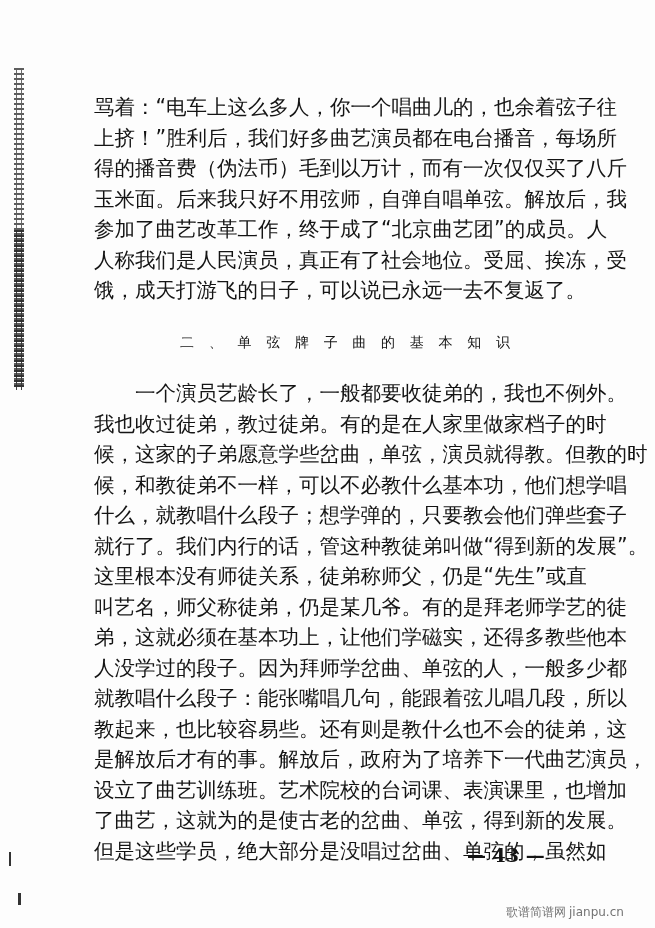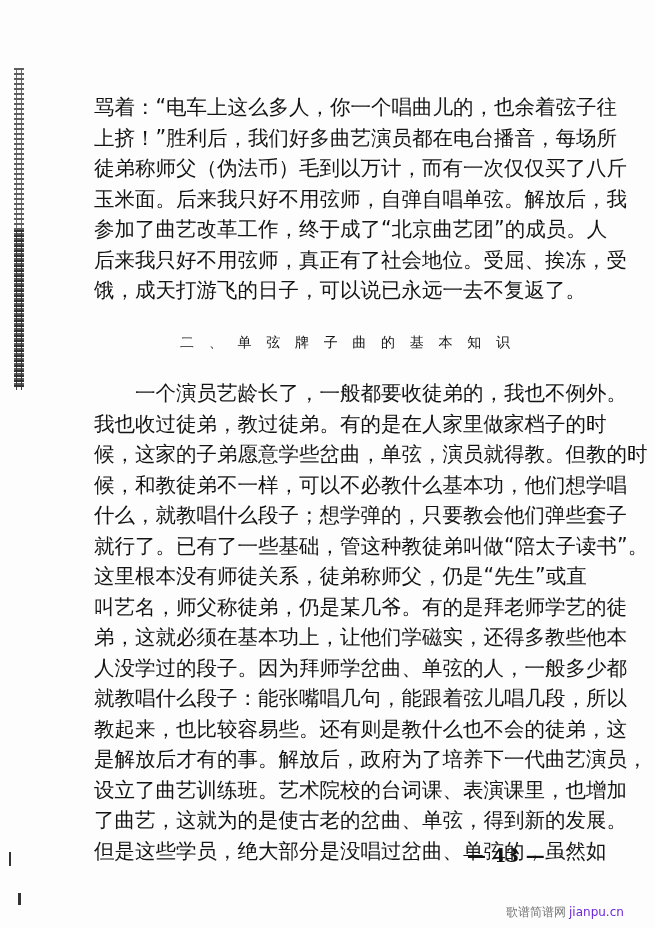"徒弟称师父（伪法币）毛到以万计，而有一次仅仅买了八斤" div.line { text: 徒弟称师父 -> 得的播音费 }
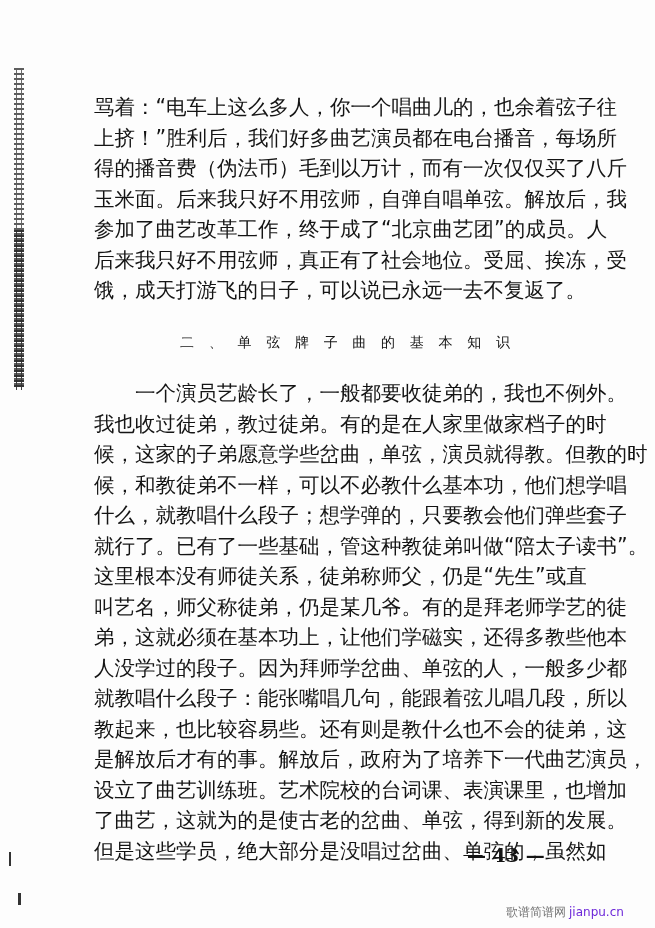"后来我只好不用弦师，真正有了社会地位。受屈、挨冻，受" div.line { text: 后来我只好不用弦师 -> 人称我们是人民演员 }
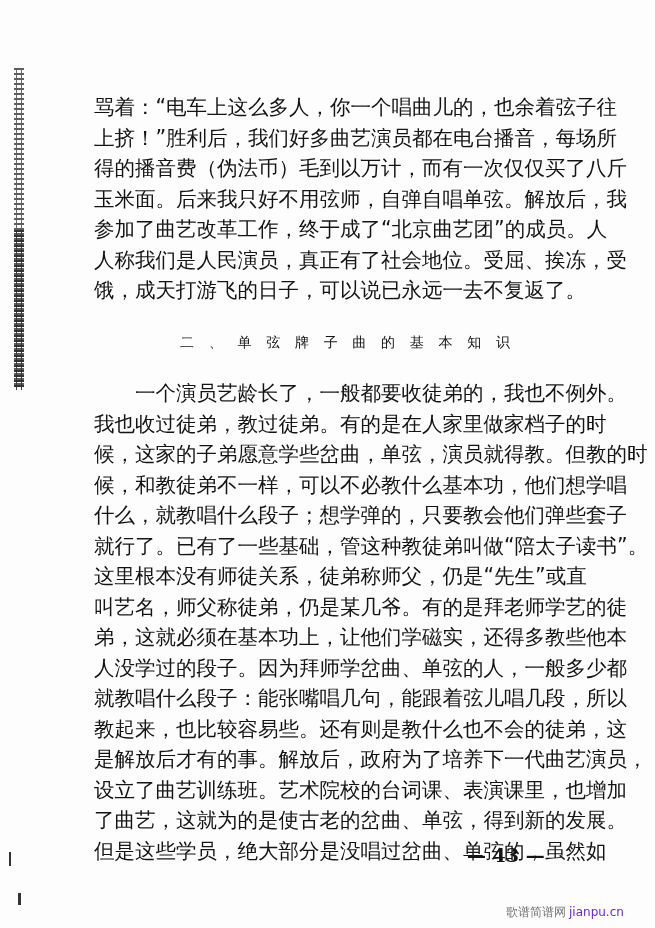"就行了。已有了一些基础，管这种教徒弟叫做“陪太子读书”。" div.line { text: 已有了一些基础，管这种教徒弟叫做“陪太子读书 -> 我们内行的话，管这种教徒弟叫做“得到新的发展 }
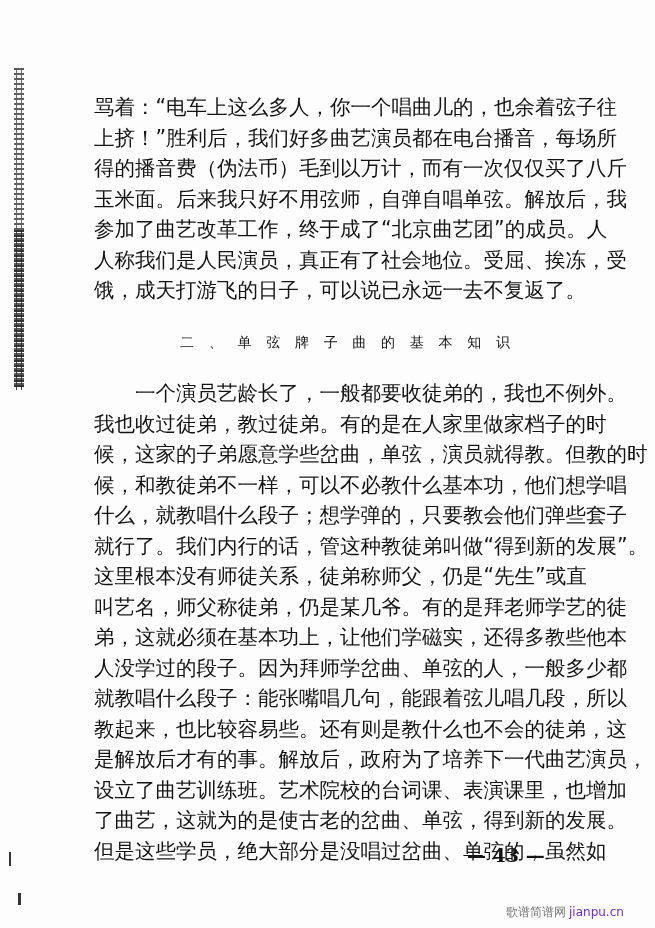"jianpu.cn" .watermark .domain { color: #6d28d9 -> #737373 }
